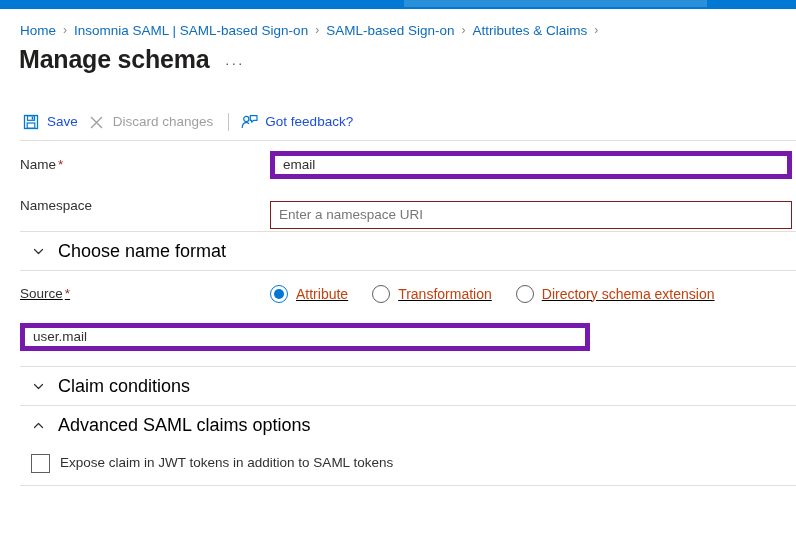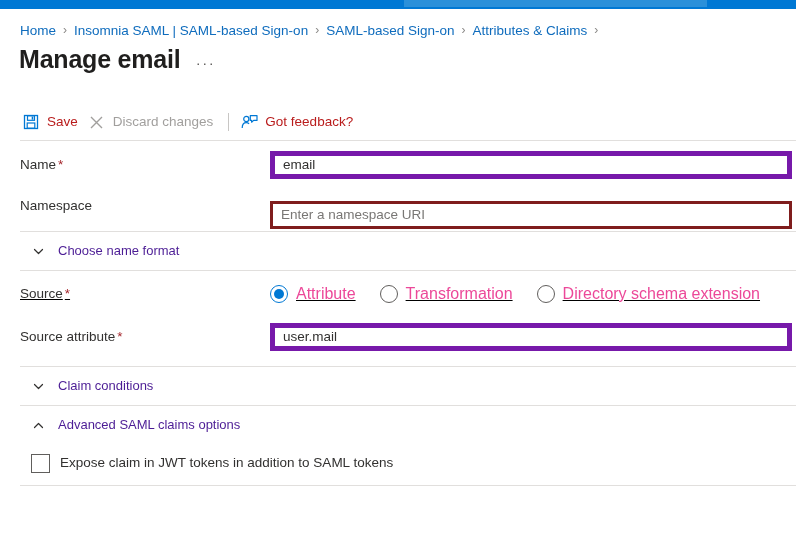"Manage email" div.page-title { text: email -> schema }
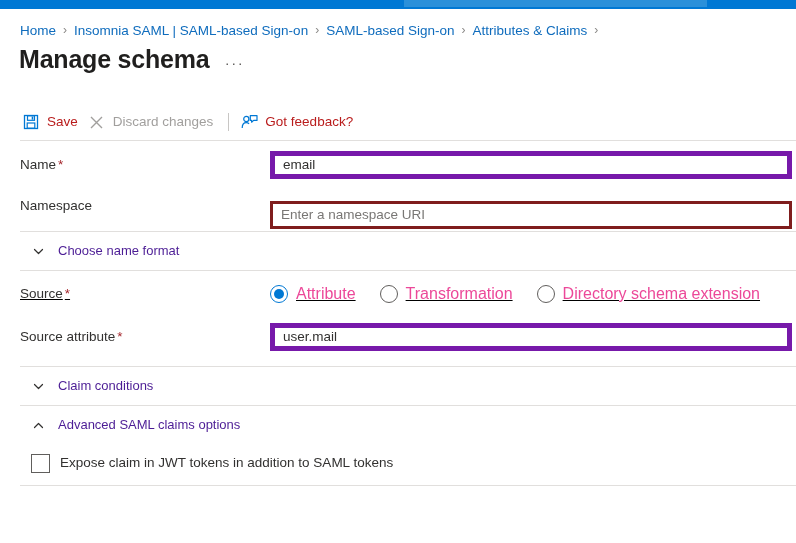"Save" .cmd { color: #b91c1c -> #1d4ed8 }
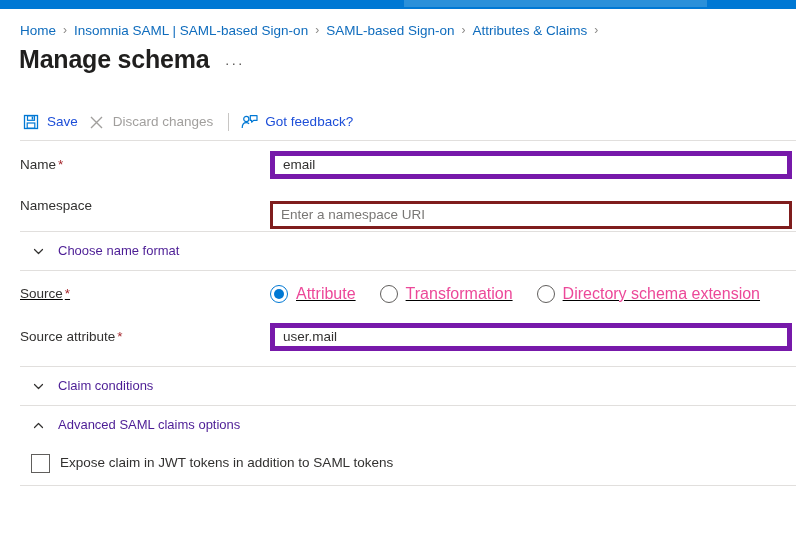"Enter a namespace URI" .field.gray { border: 3px solid #7f1d1d -> 1px solid #7f1d1d }
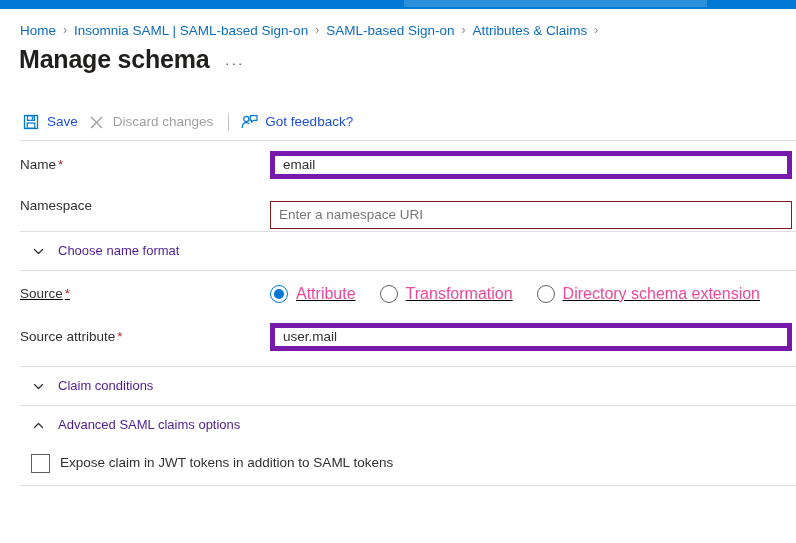"Choose name format" .section-title { color: #4c1d95 -> #000000; font-size: 13px -> 18px }
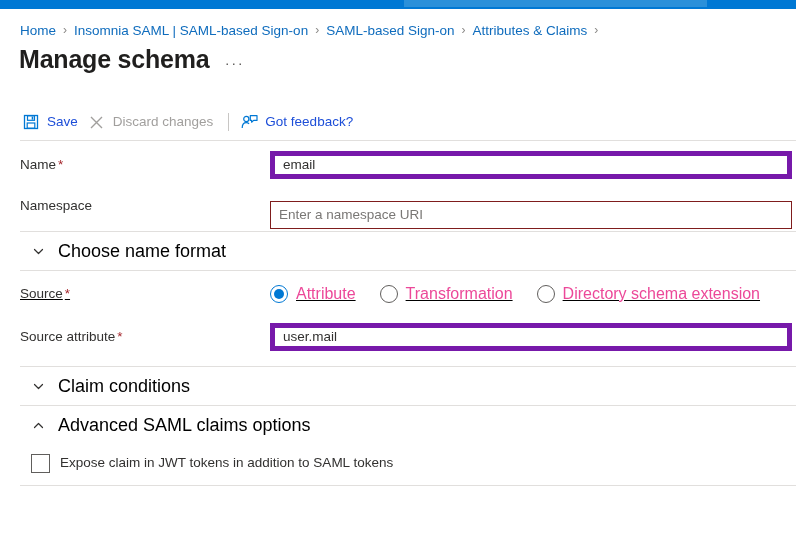"Attribute" .radio-label { color: #ec4899 -> #c2410c; font-size: 16px -> 14px }
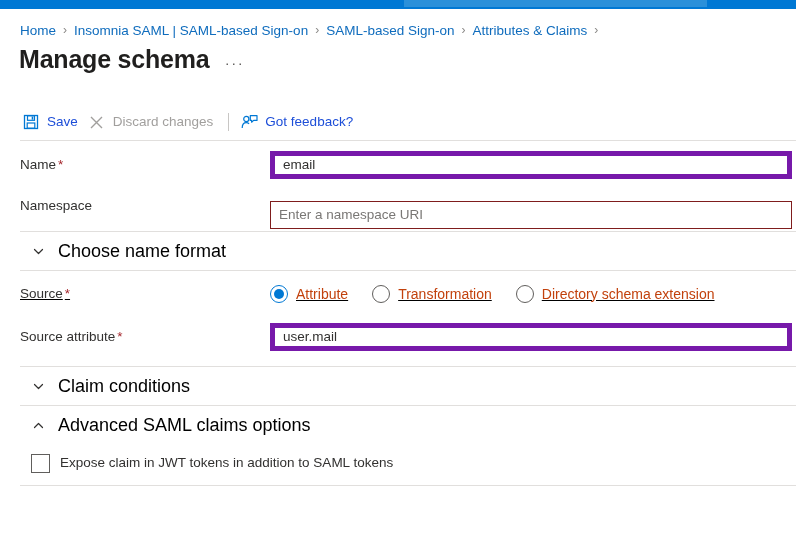"Source attribute *" div.form-label { html: <div> <span>Source attribute</span><span>*</span> </div> -> none }
